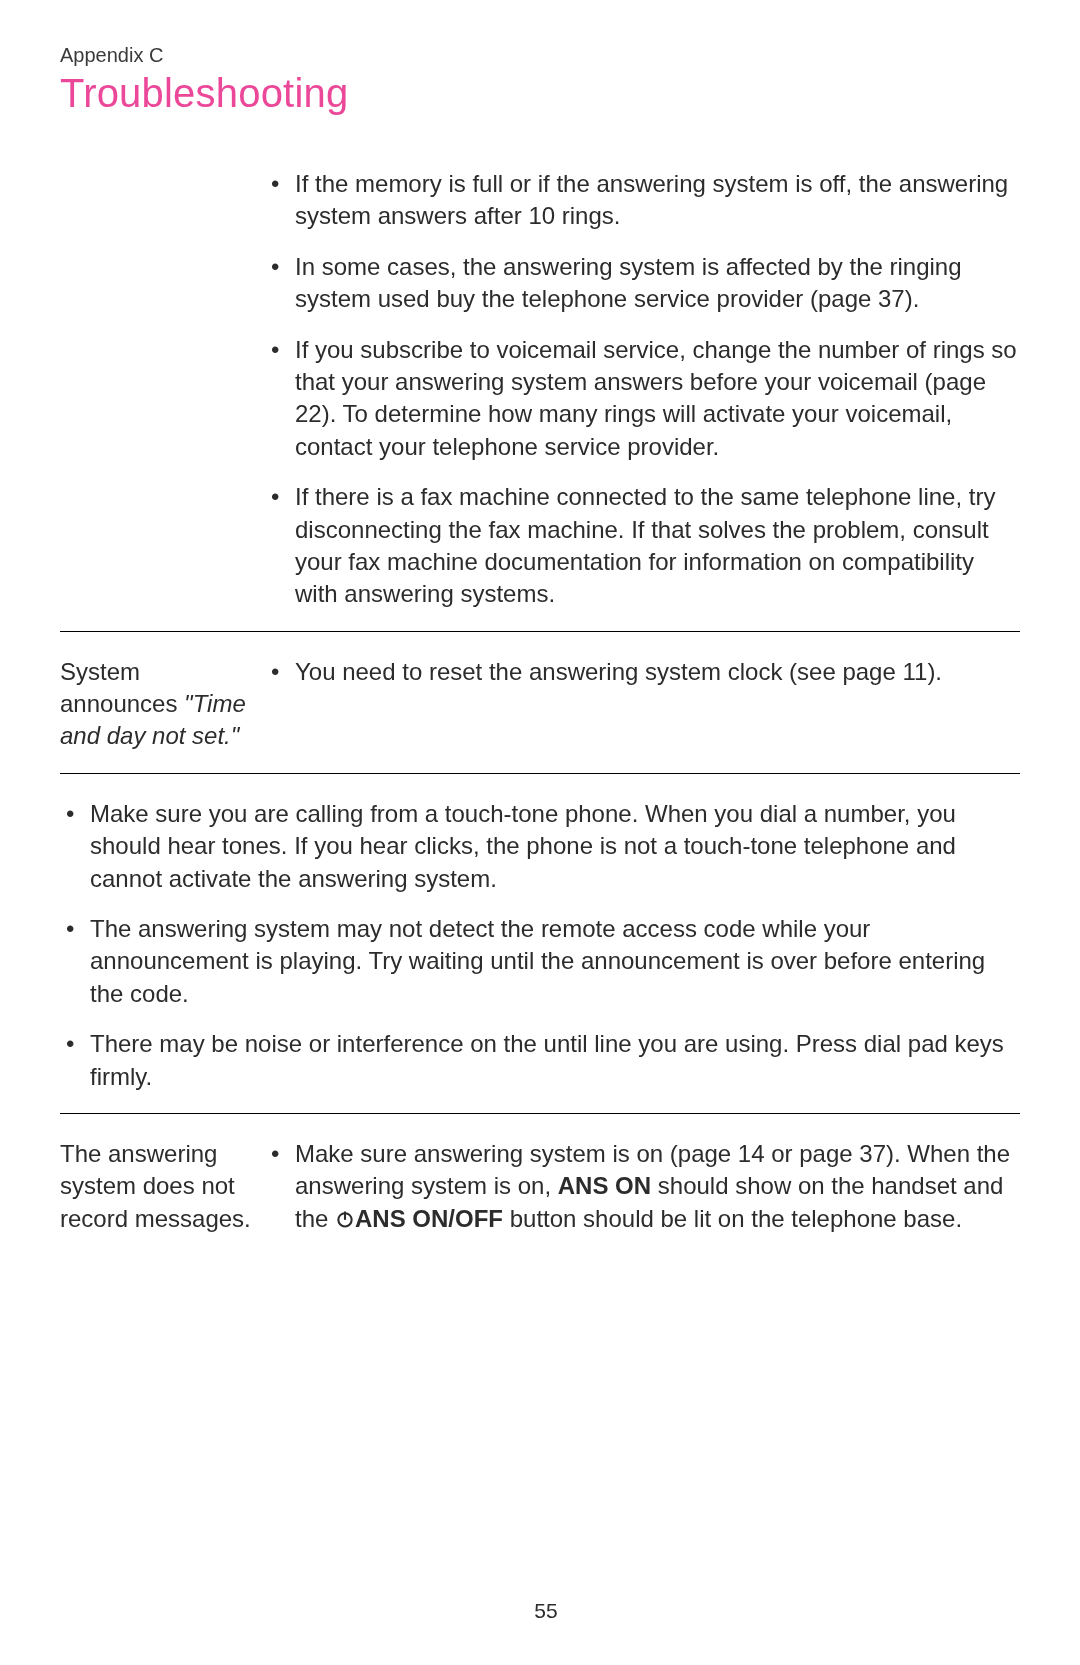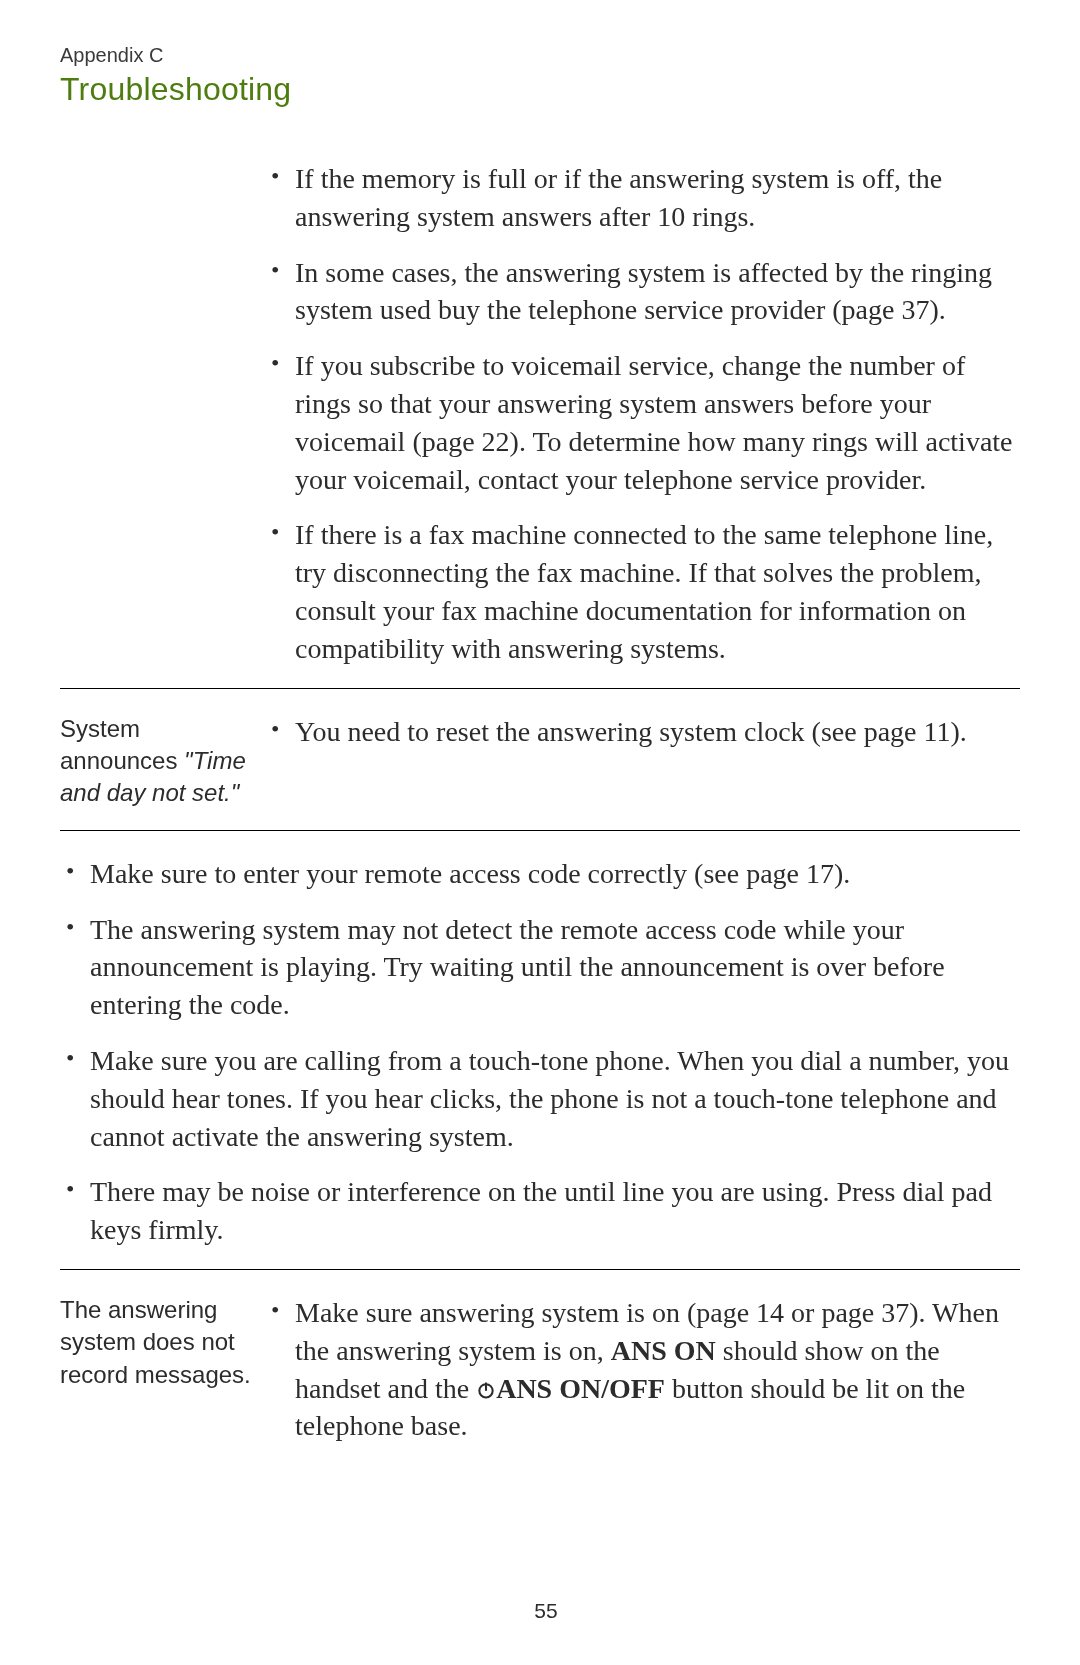"Troubleshooting" .title { color: #4d7c0f -> #ec4899; font-size: 32px -> 40px }
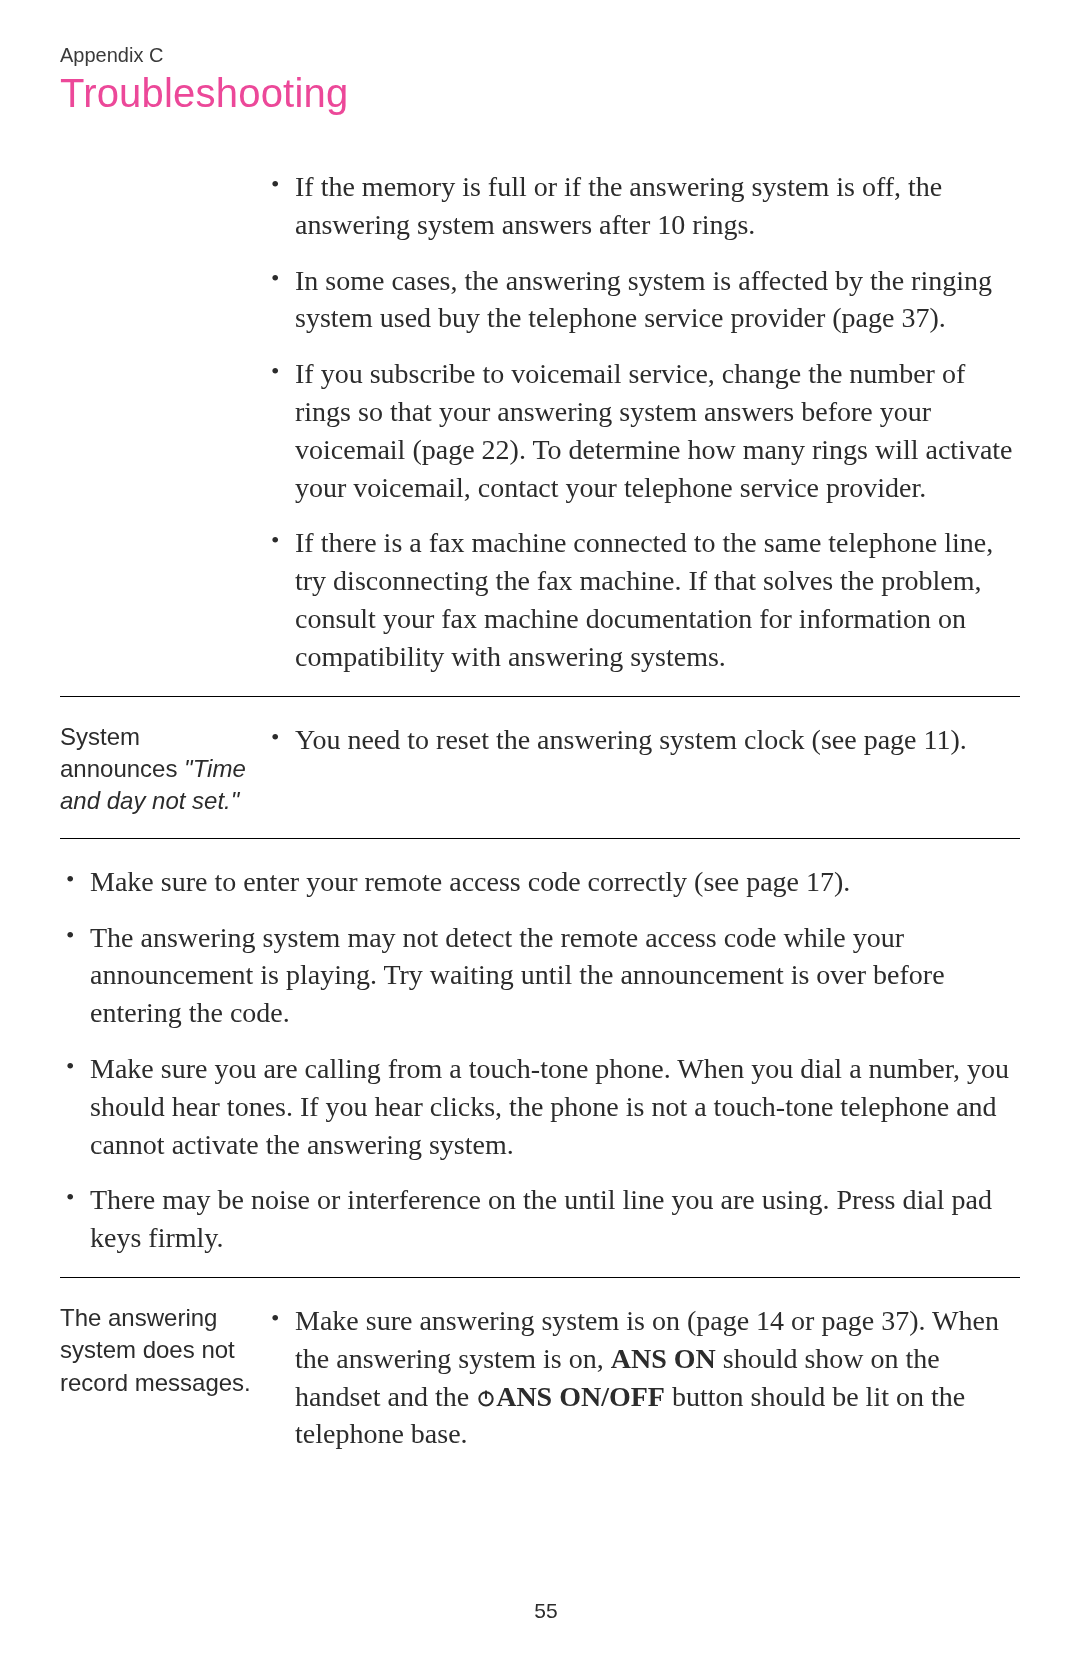"If the memory is full" ul.bullets > li { font-family: Liberation Serif, serif -> none; font-size: 28px -> 24px }
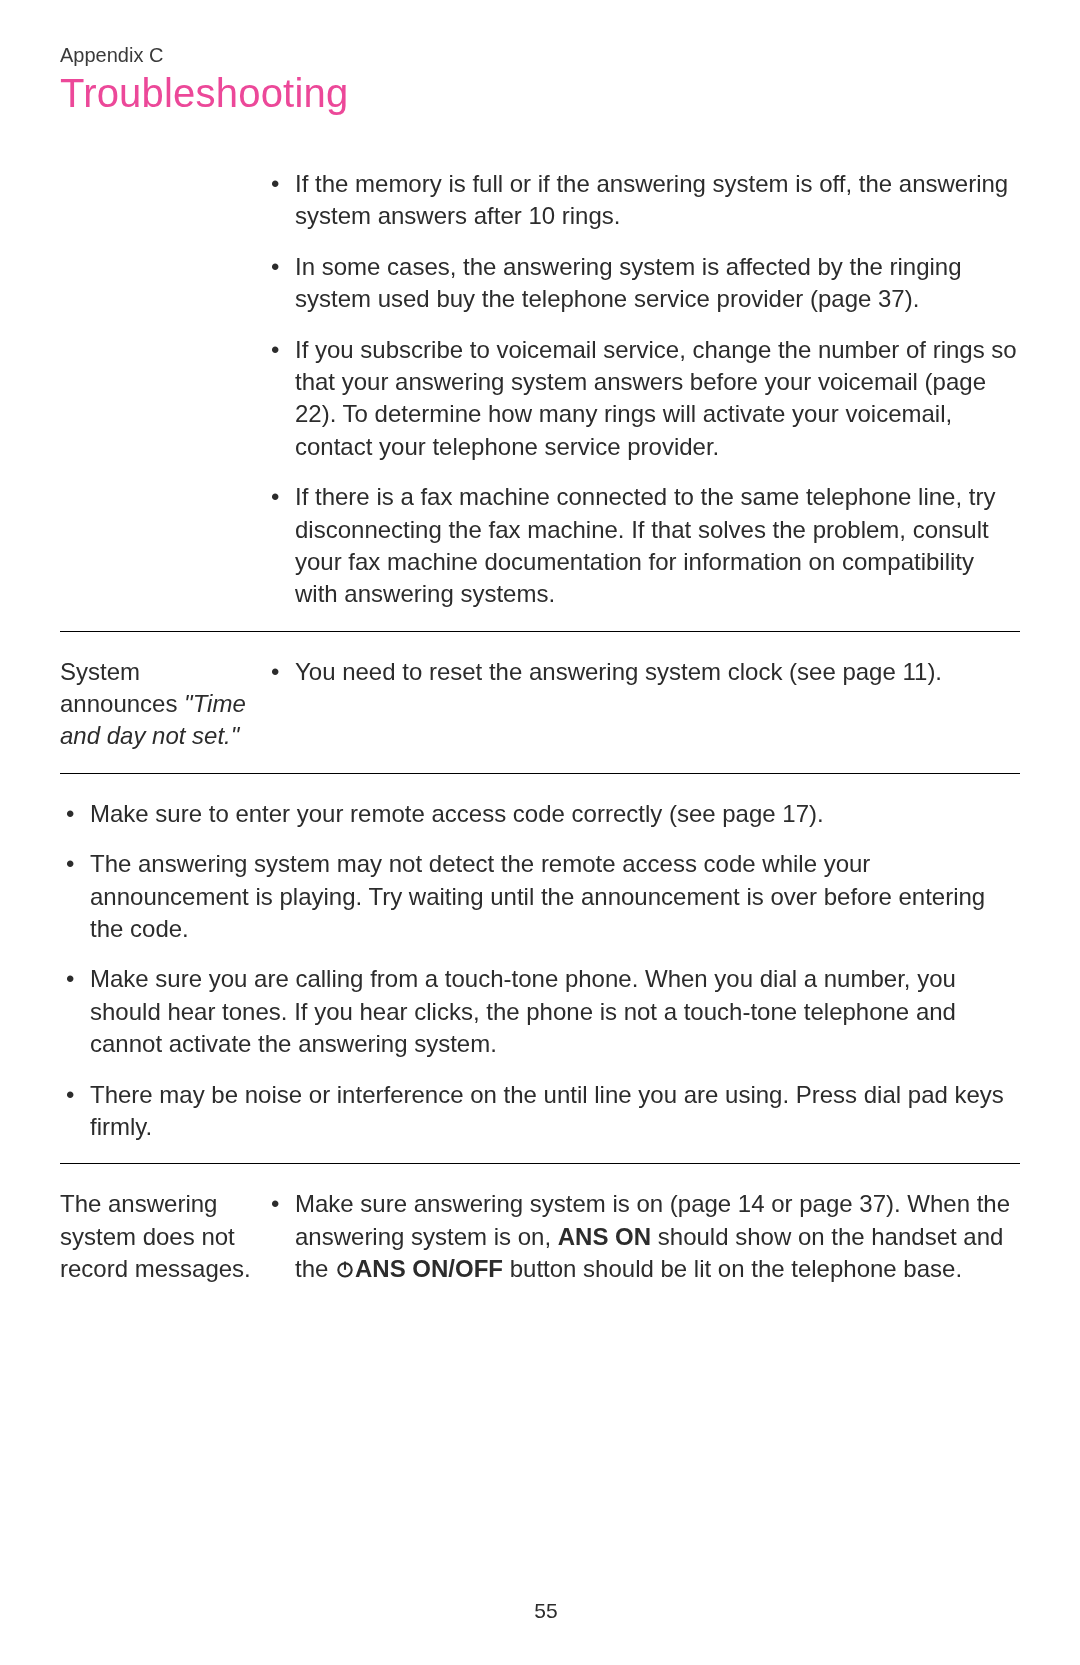"Make sure to enter your" li { html: <li><span>Make sure to enter your remote access code correctly (see page 17).</span></li> -> none }
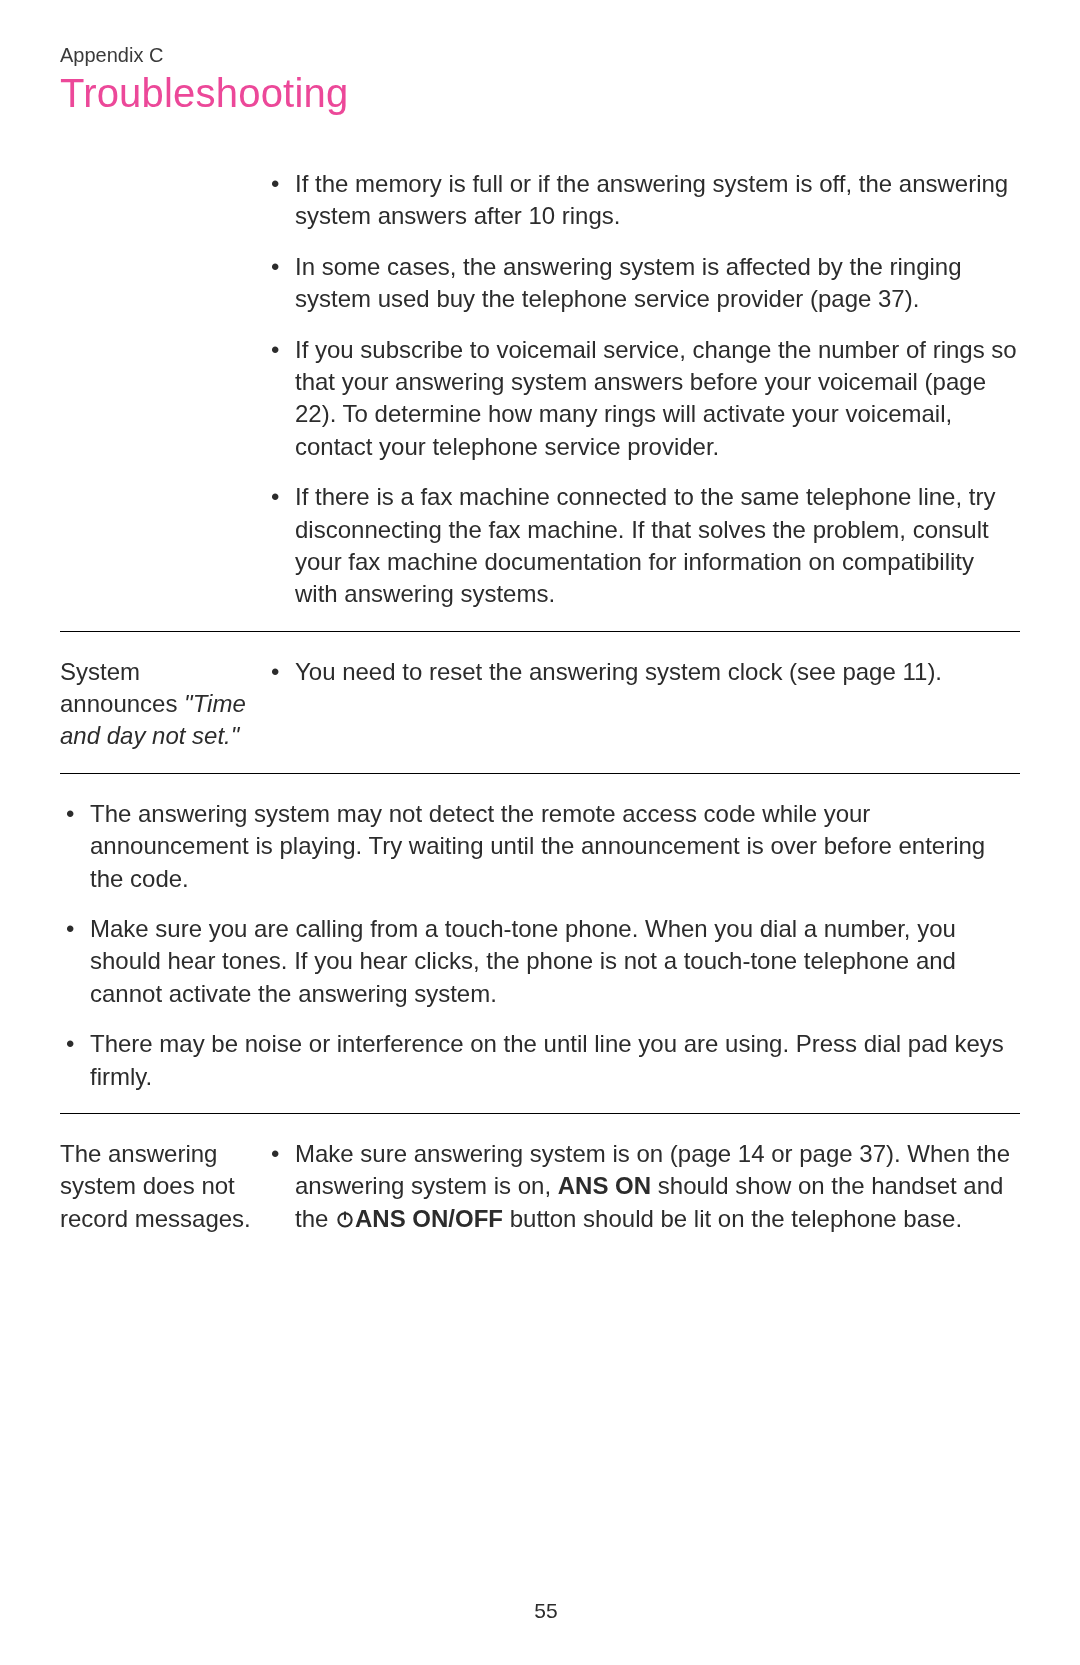"The answering system may not" li { order: before "Make sure you are calling" -> after "Make sure you are calling" }
